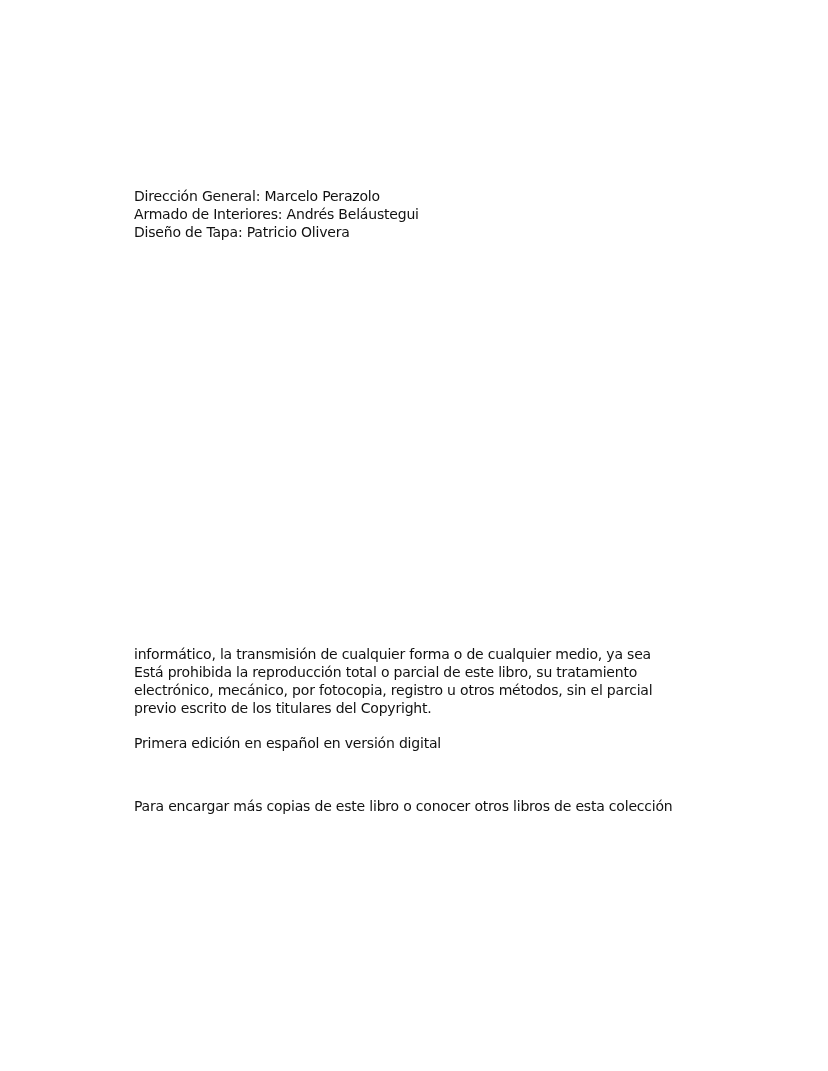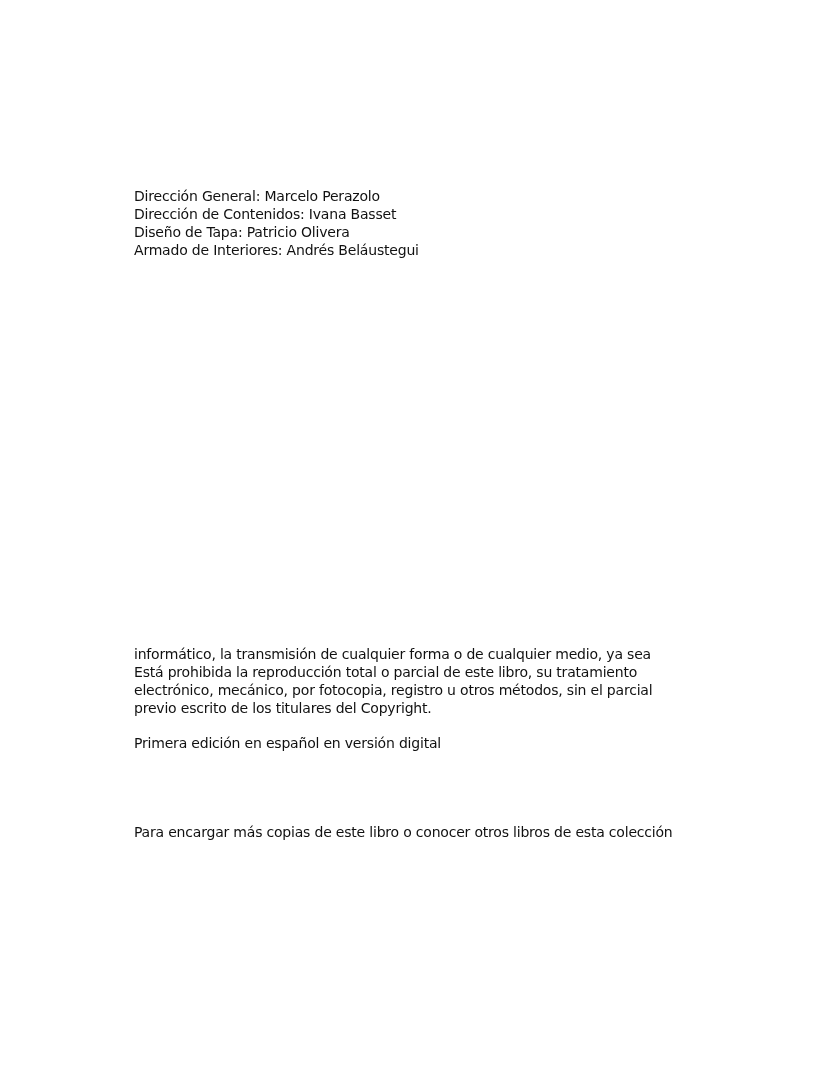"Dirección de Contenidos: Ivana Basset" span.line { html: <span>Dirección de Contenidos: Ivana Basset</span> -> none }
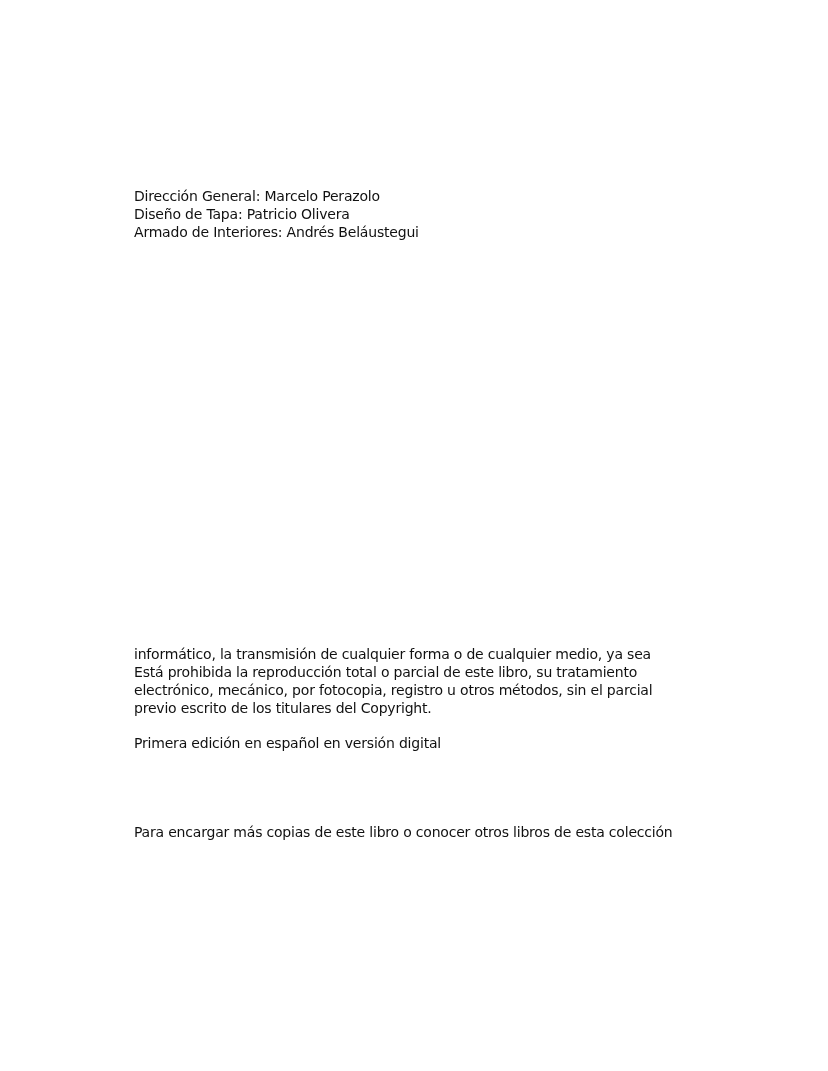"Diseño de Tapa: Patricio Olivera" span.line { order: before "Armado de Interiores: Andrés Beláustegui" -> after "Armado de Interiores: Andrés Beláustegui" }
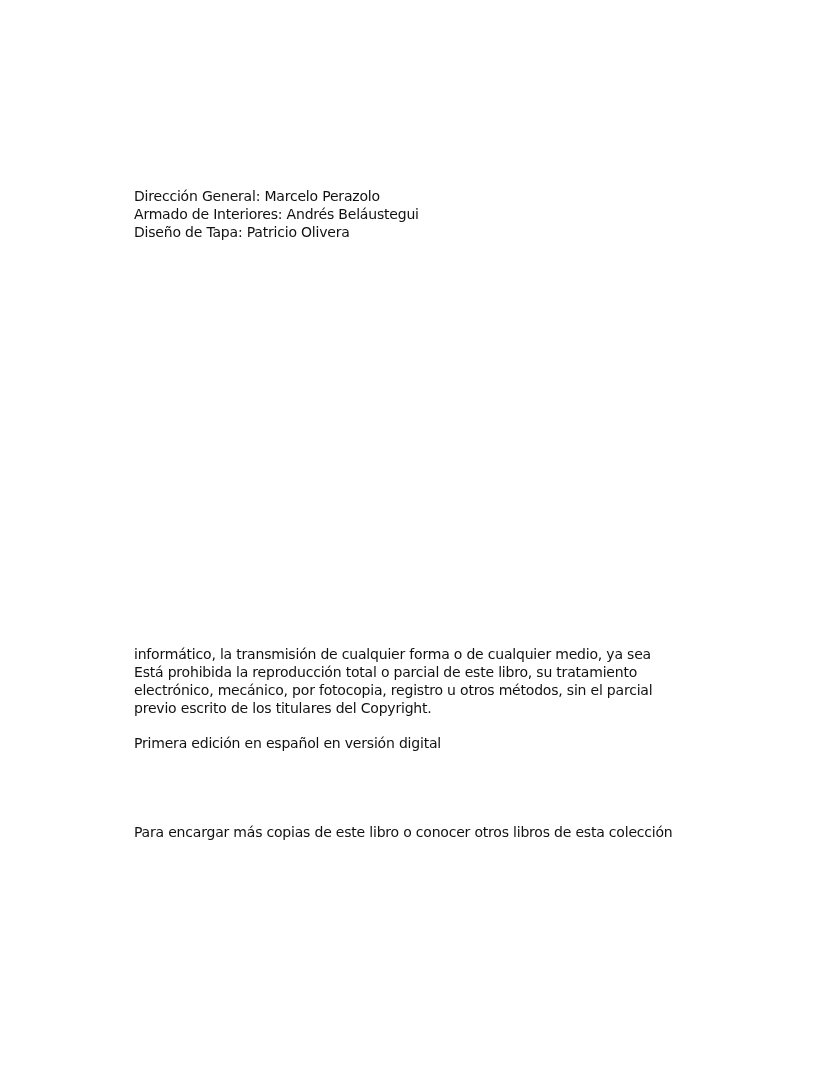"Para encargar más copias de" #order-info { top: 823px -> 797px }
